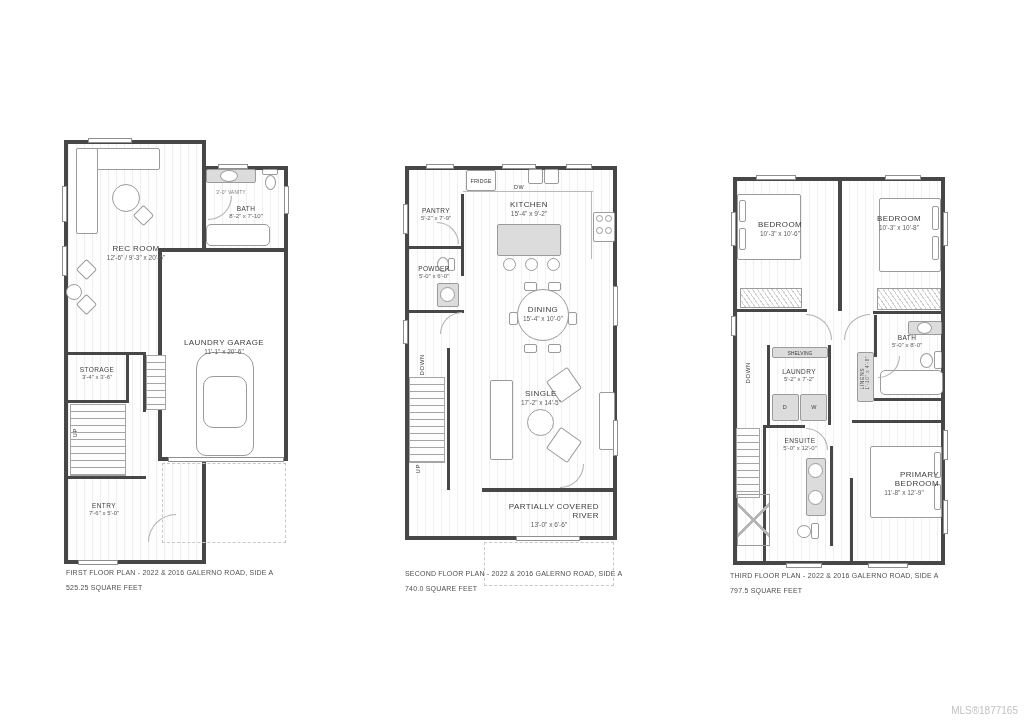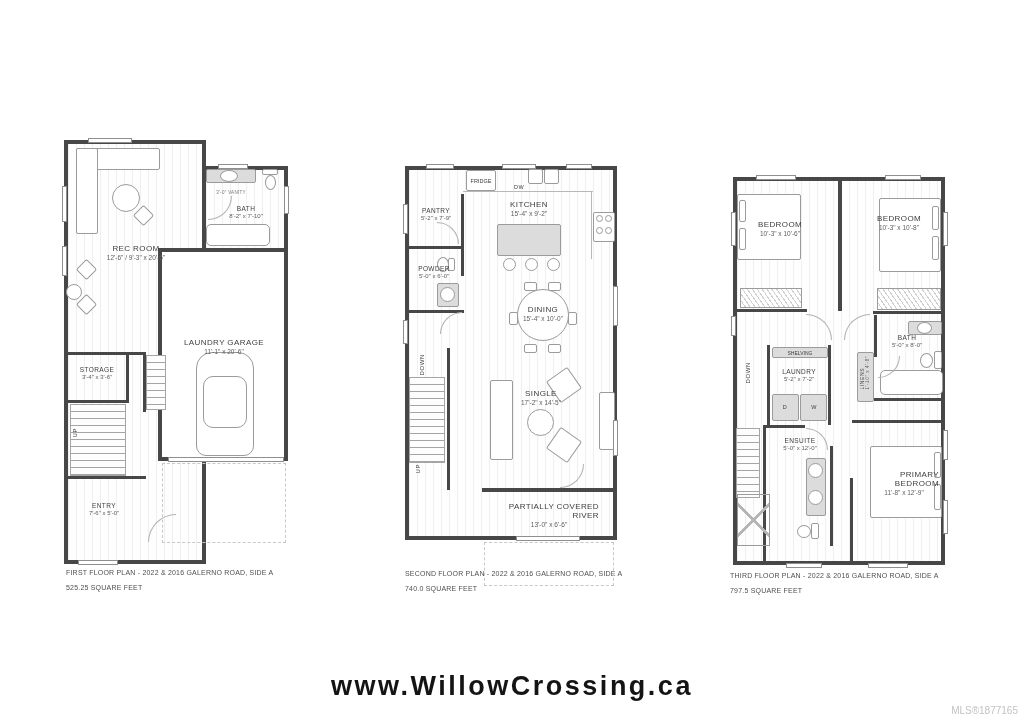"www.WillowCrossing.ca" div.site { html: <div>www.WillowCrossing.ca</div> -> none }
